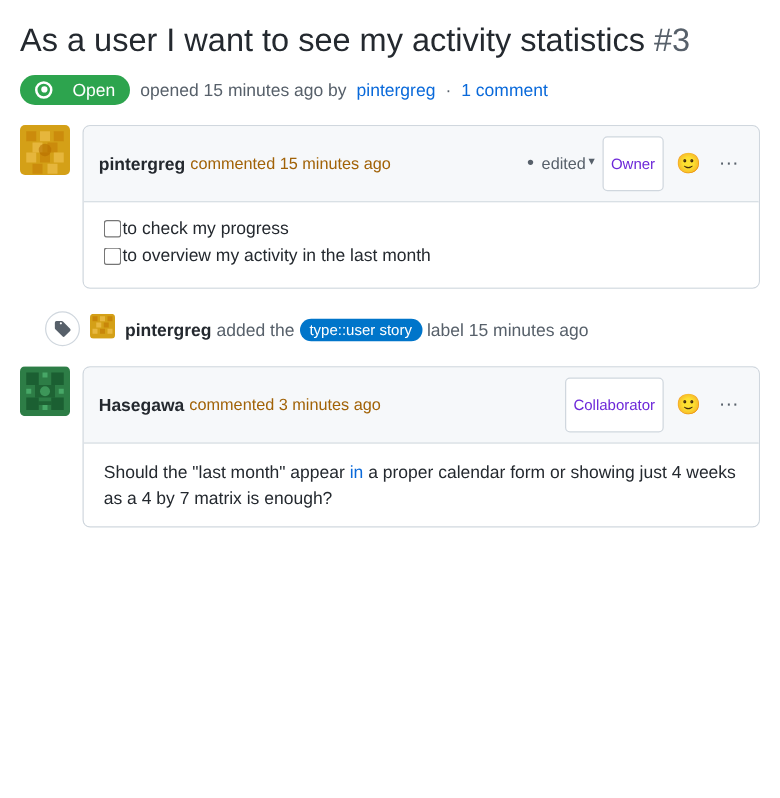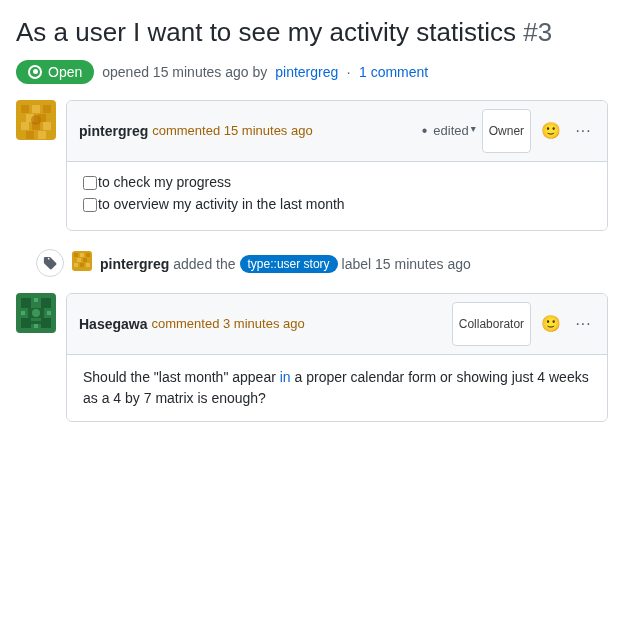"Open" .open-badge { gap: 6px -> 16px }
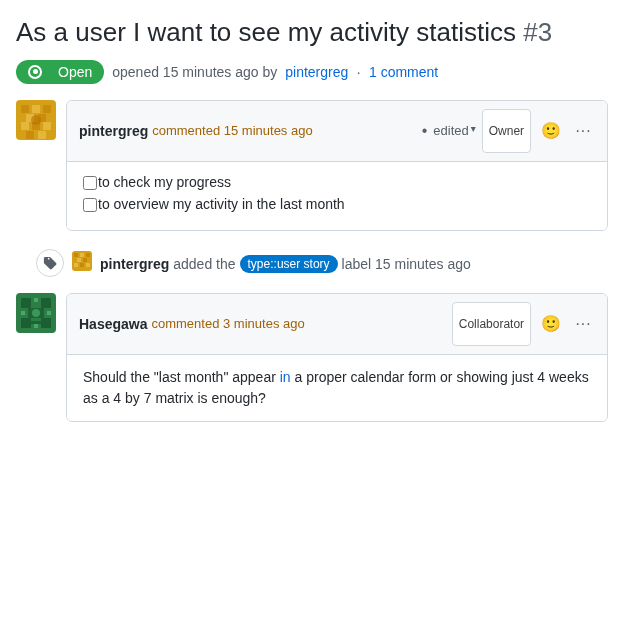"Owner" .role-badge { color: #404040 -> #6d28d9 }
